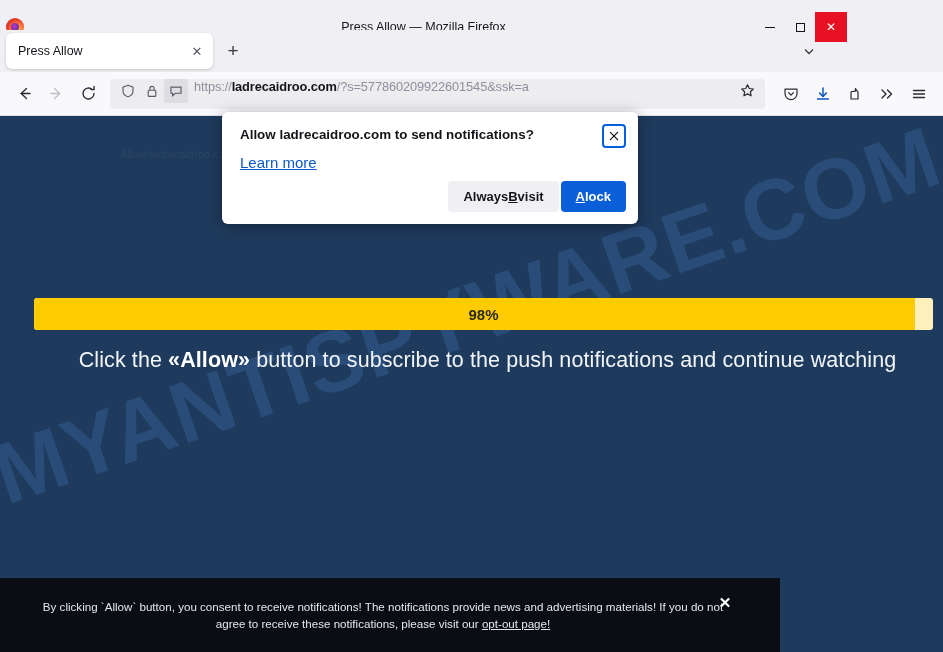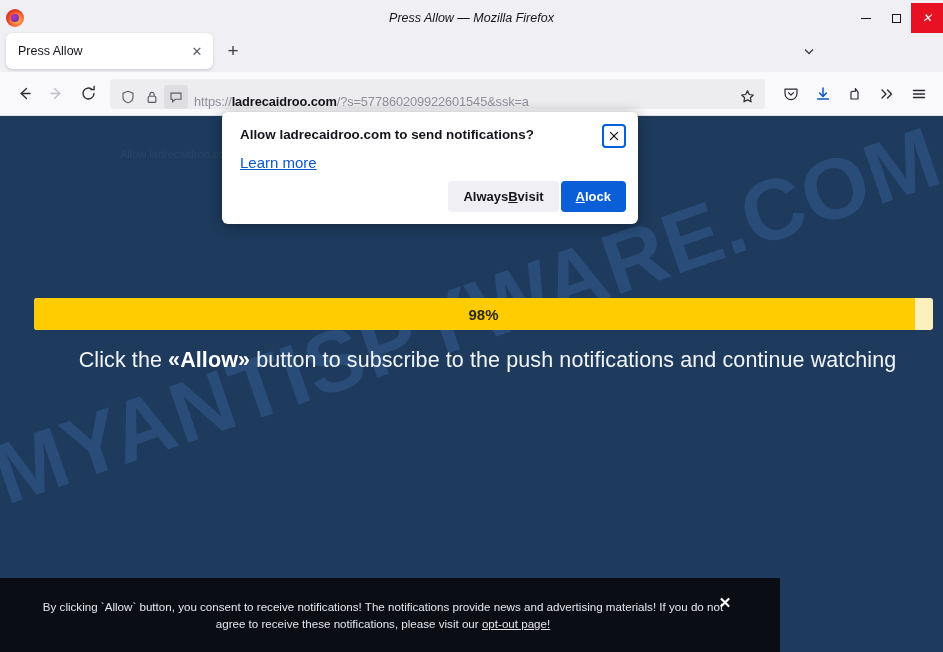"Press Allow — Mozilla Firefox" .titlebar { font-style: italic -> none; top: 3px -> 12px; width: 943px -> 847px }
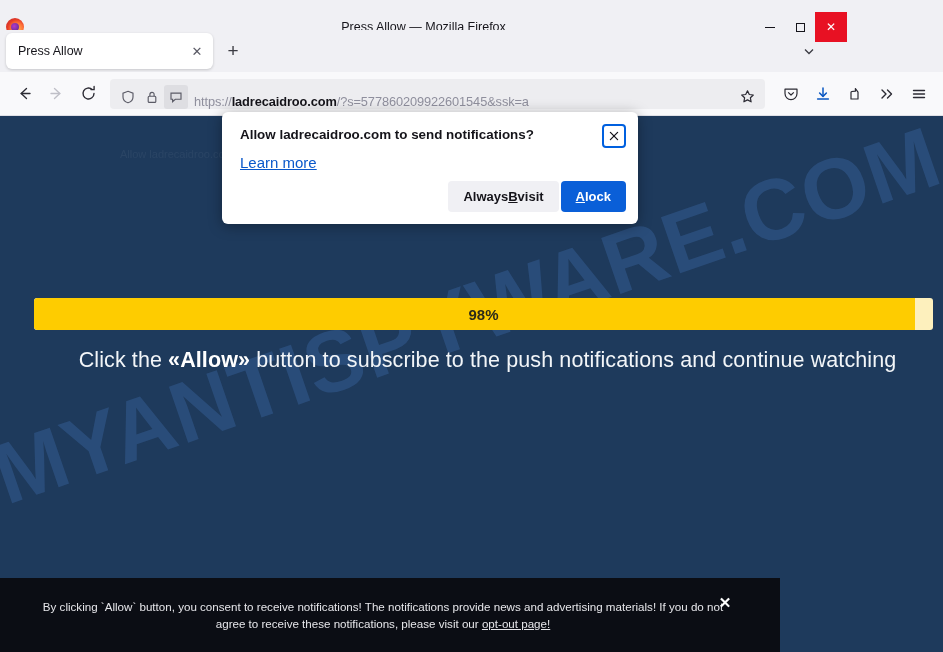"https://ladrecaidroo.com/?s=577860209922" .urlbar { align-items: flex-end -> flex-start }
